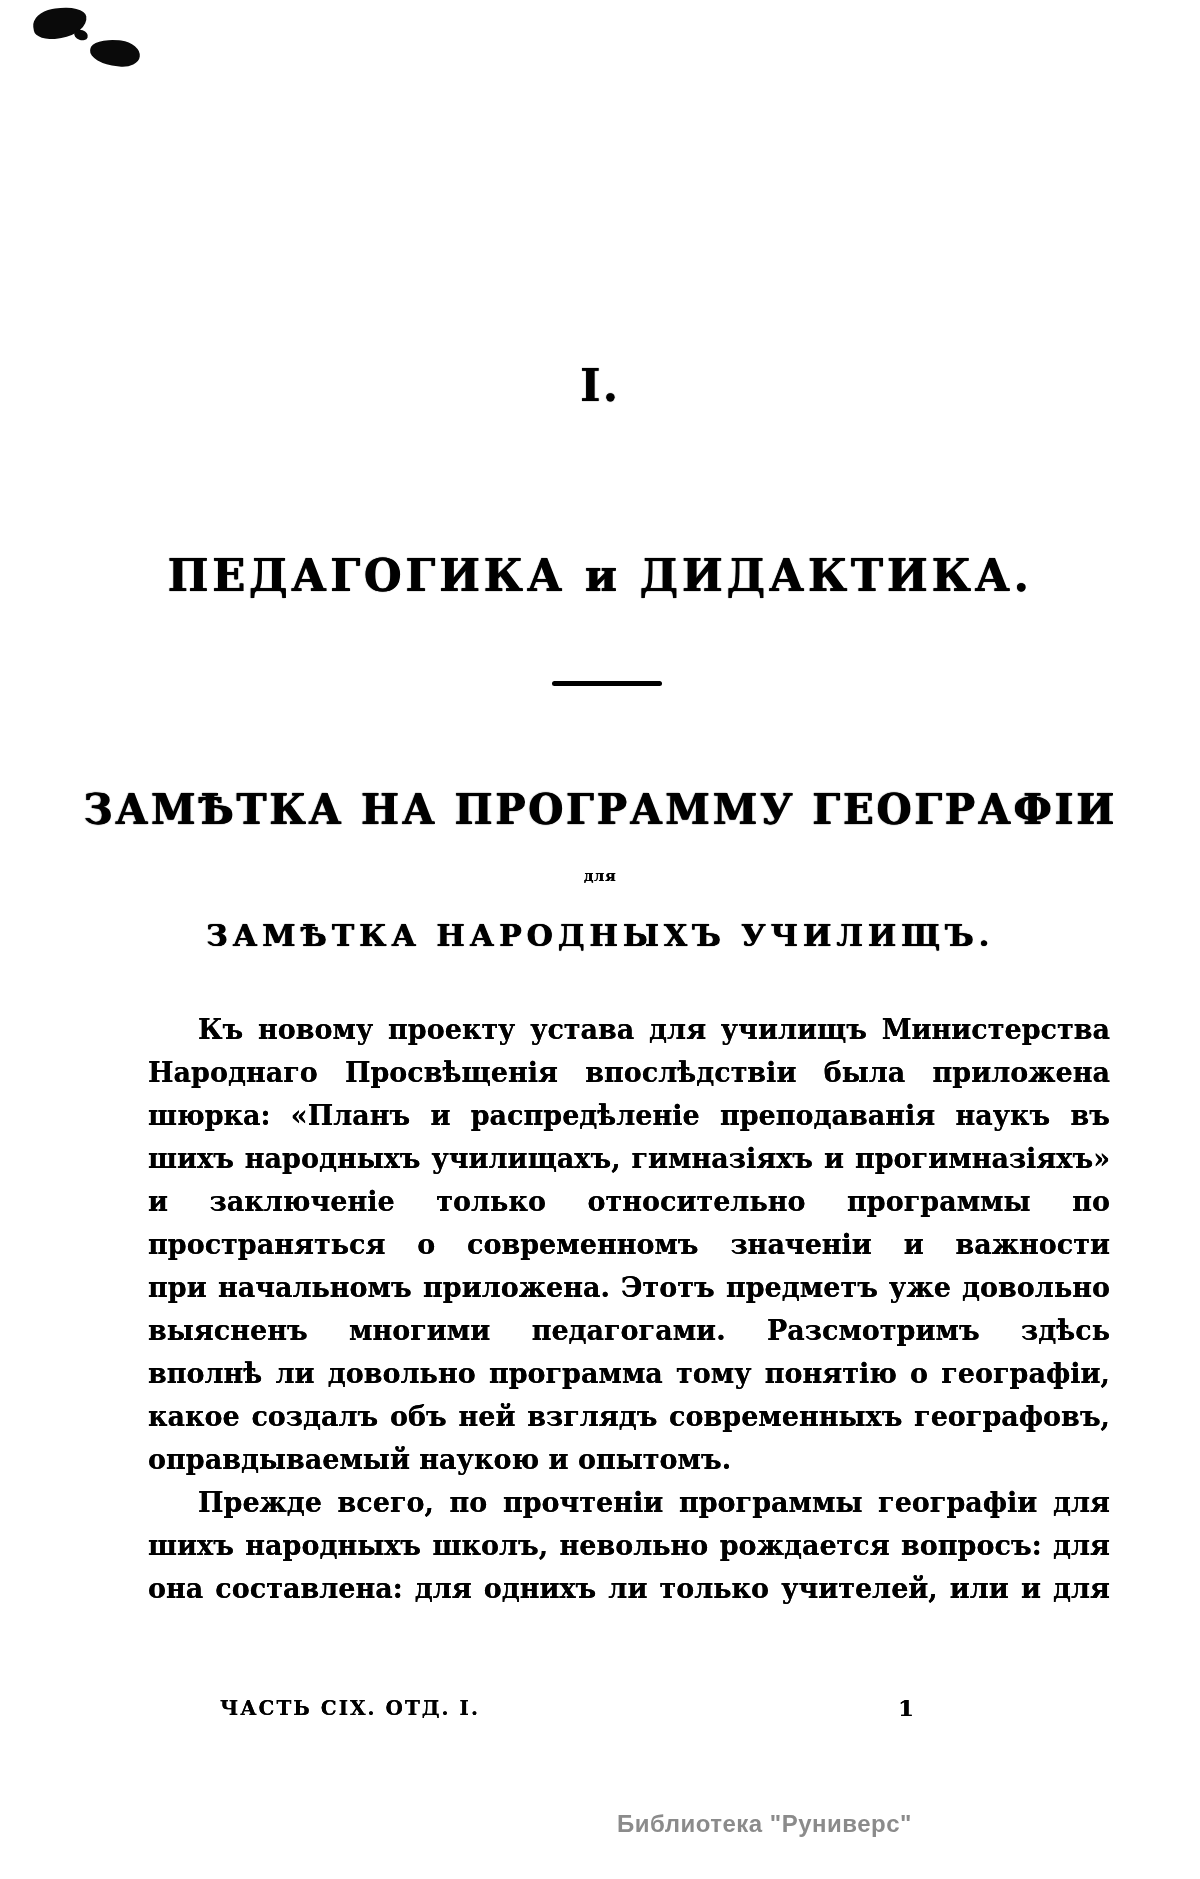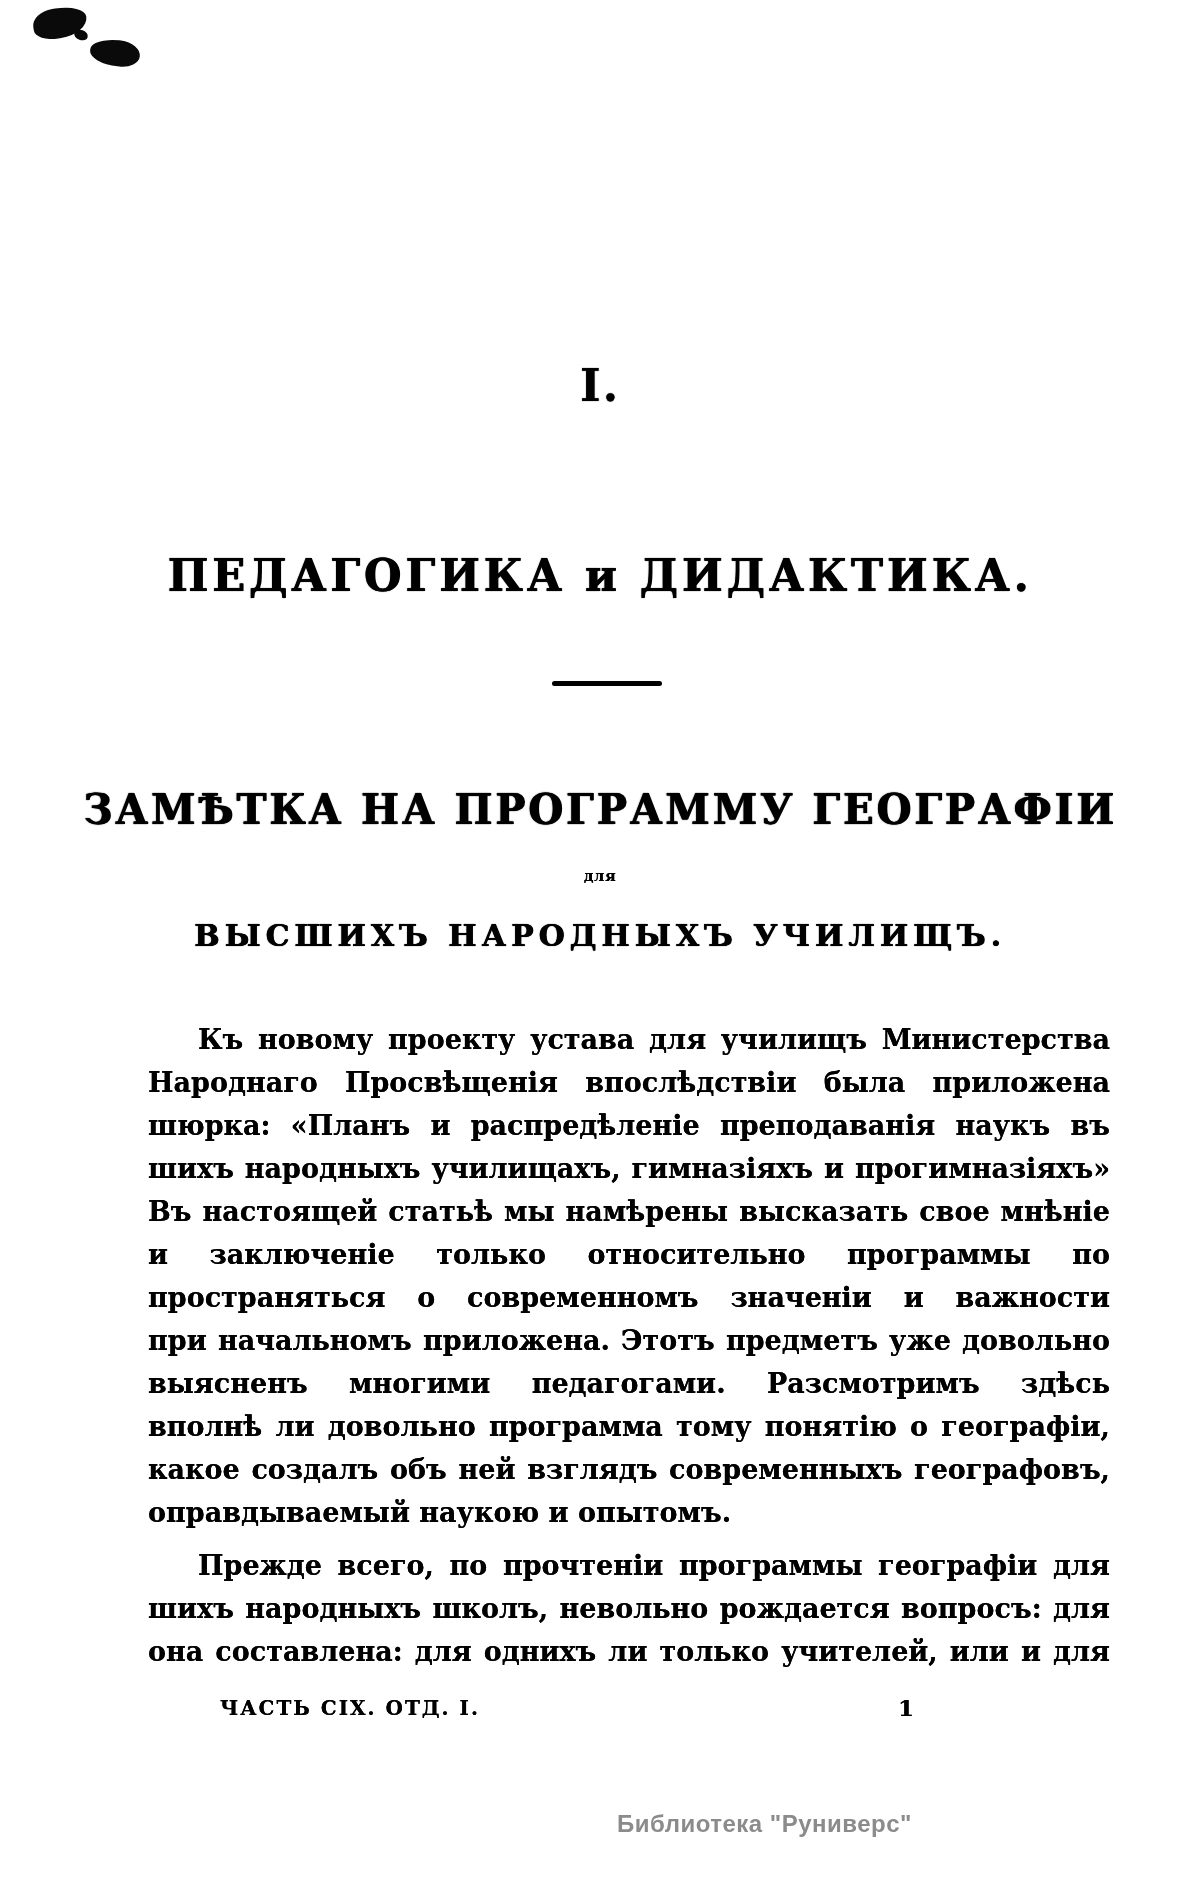"ВЫСШИХЪ НАРОДНЫХЪ УЧИЛИЩЪ." div.article-subtitle { text: ВЫСШИХЪ -> ЗАМѢТКА }
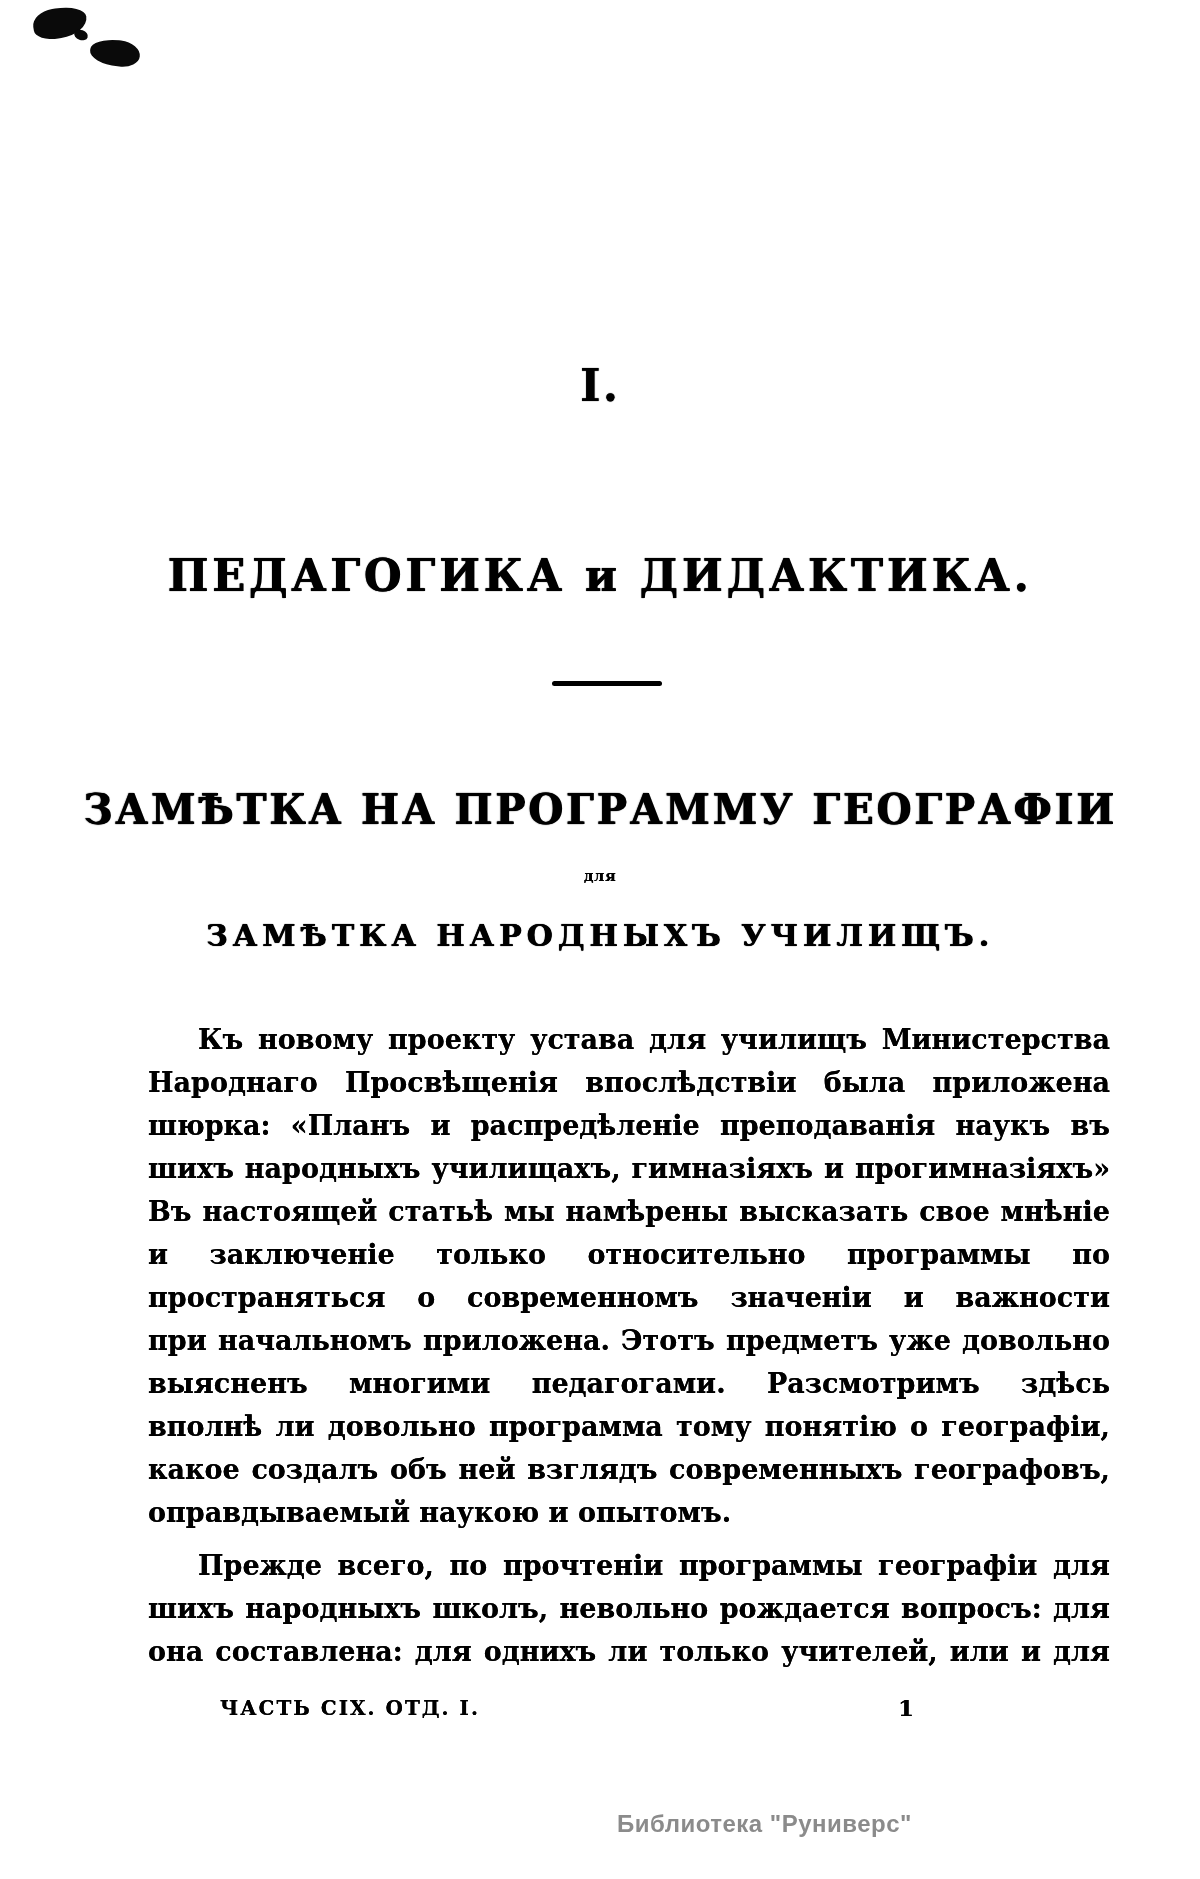"Къ новому проекту устава для" .bline.indent { margin-top: 10px -> none }
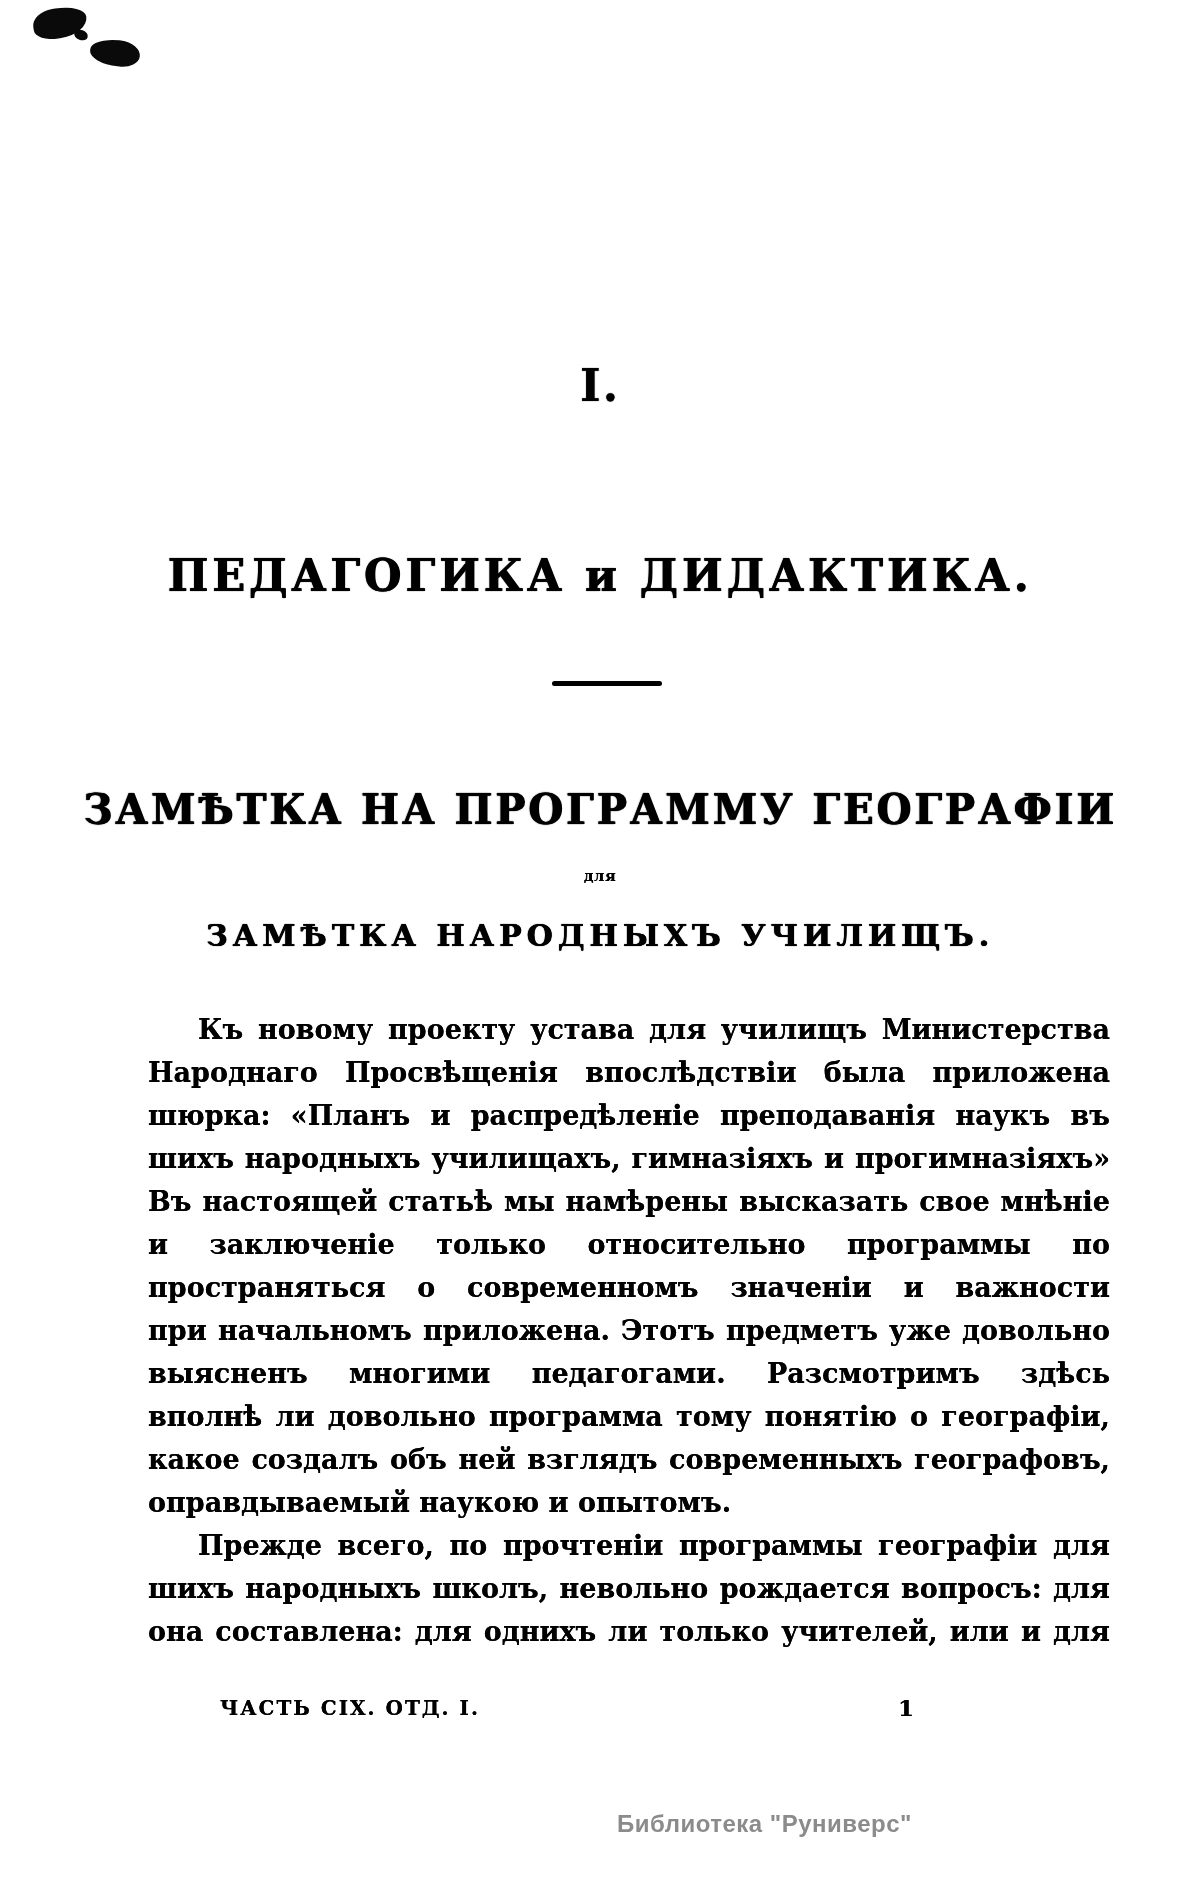"Въ настоящей статьѣ мы намѣрены" div.bline { html: <div>Въ настоящей статьѣ мы намѣрены высказать свое мнѣніе</div> -> none }
